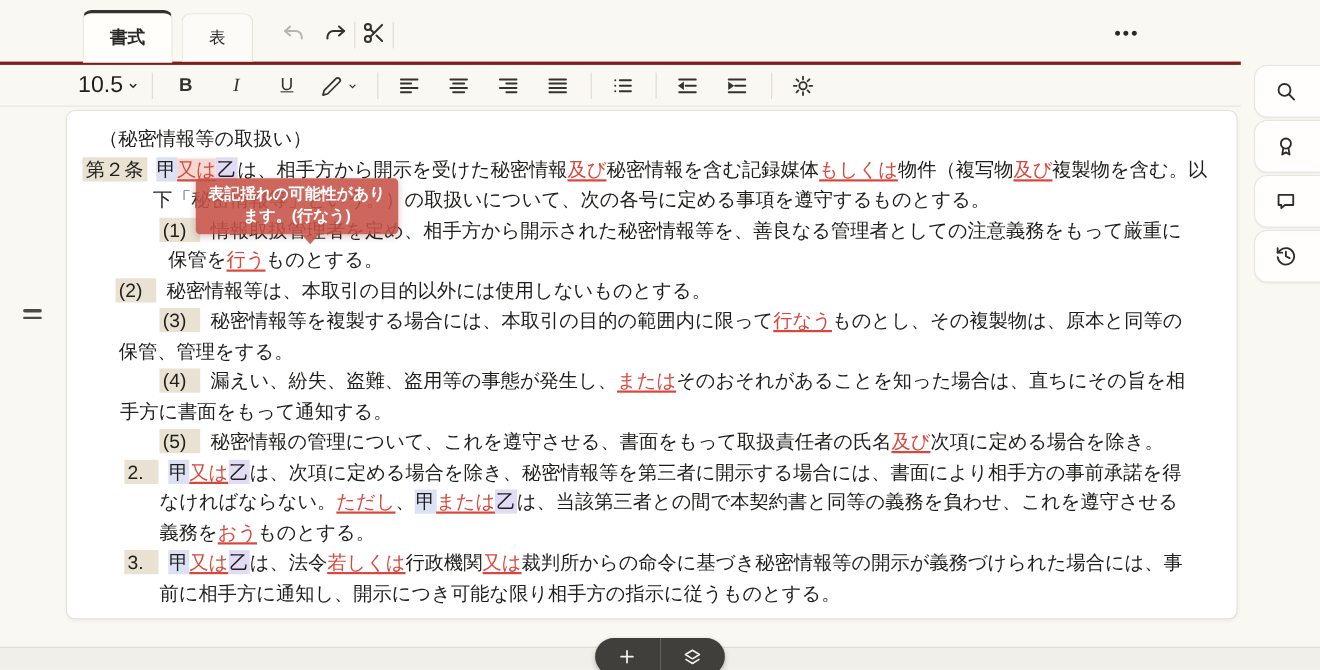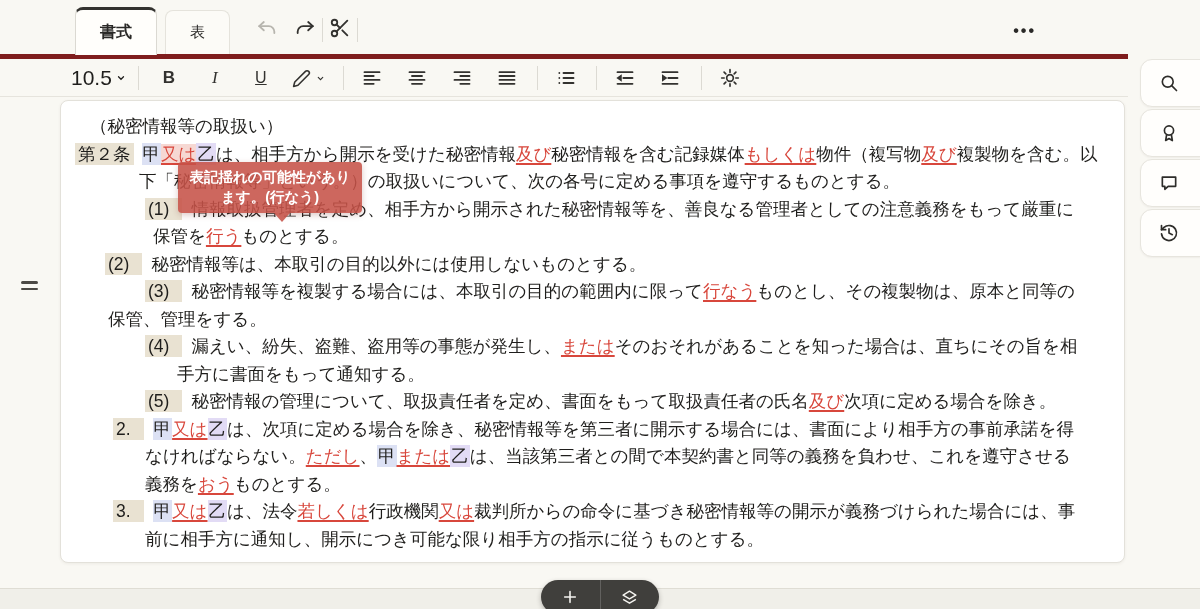"書式" .topbar { border-bottom: 5px solid #7f1d1d -> 3px solid #7f1d1d }
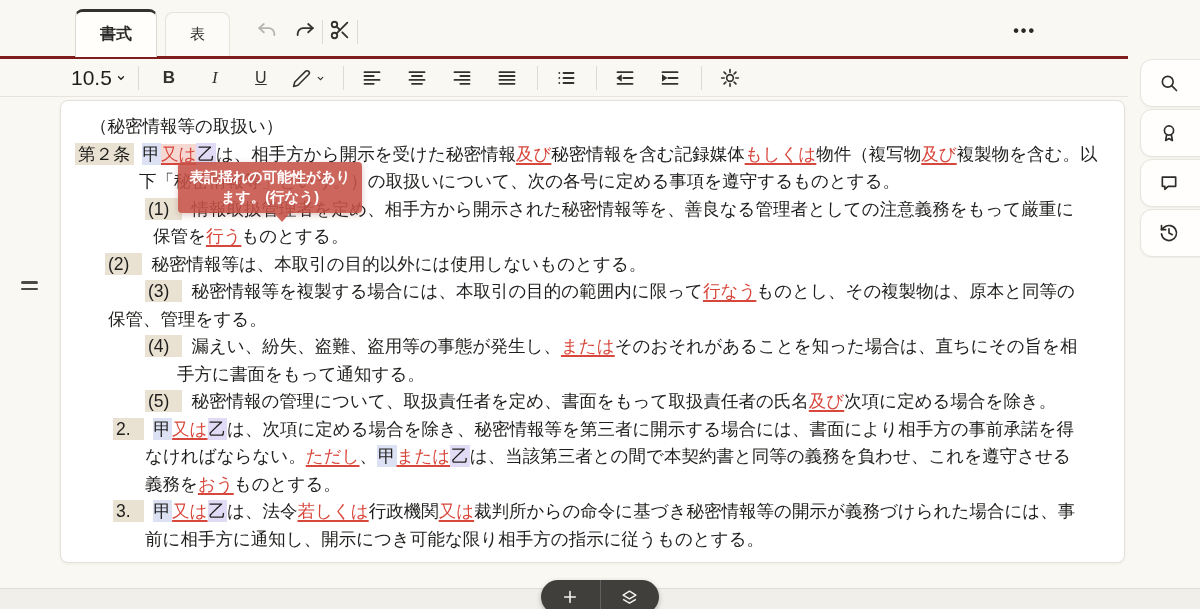"手方に書面をもって通知する。" div.doc-line { padding-left: 116px -> 48px }
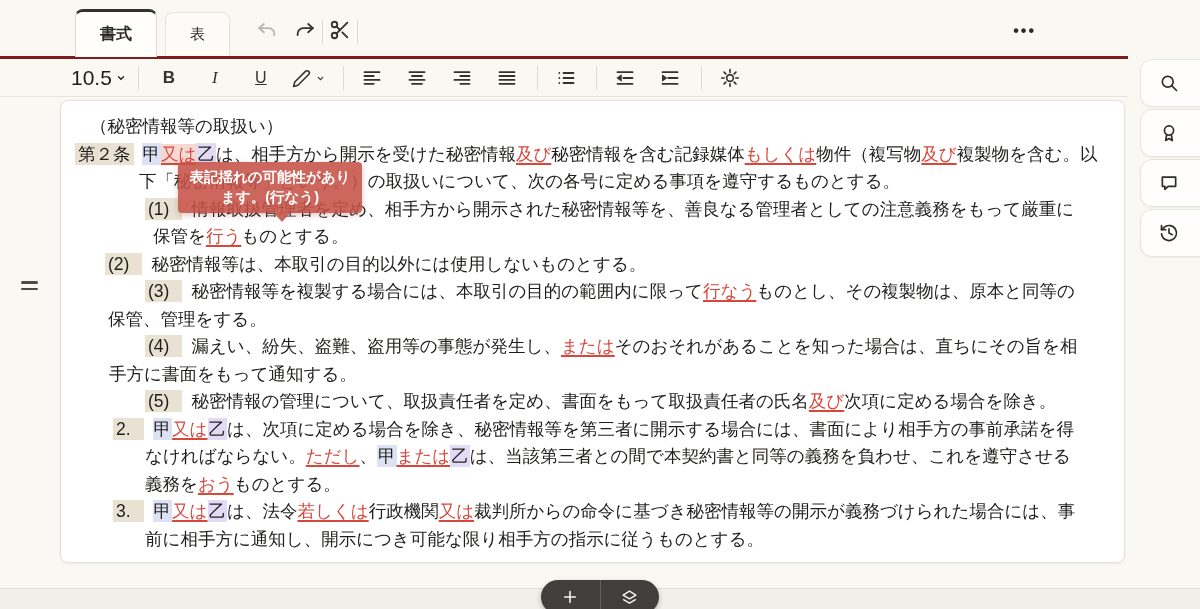"秘密情報の管理について、取扱責任者を定め、書面をもって取扱責任者の氏名" span.seg-p { text: 取扱責任者を定め -> これを遵守させる }
